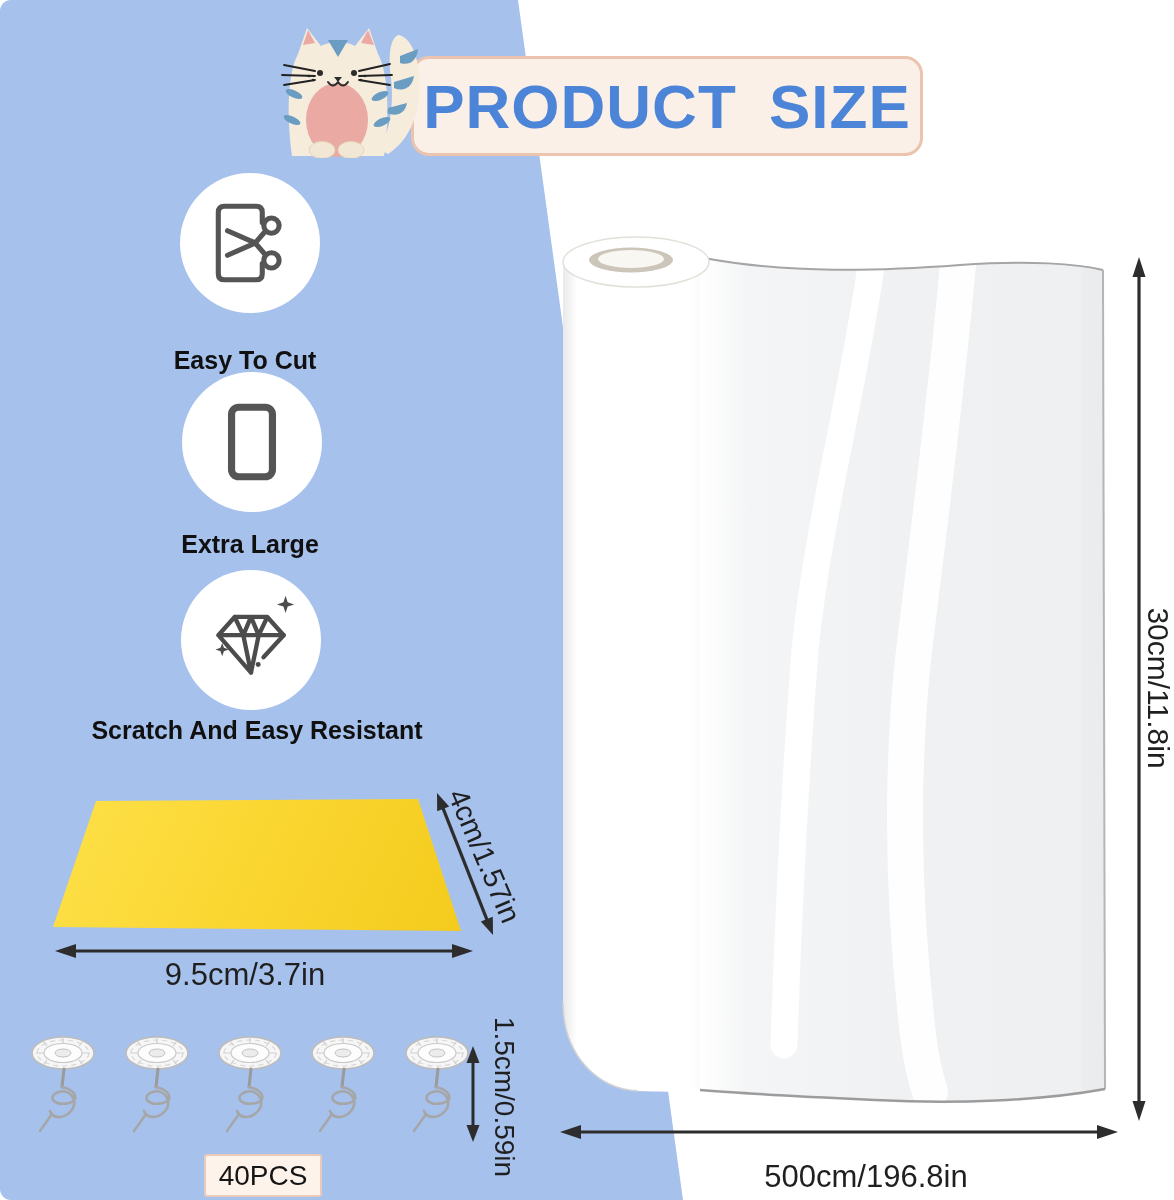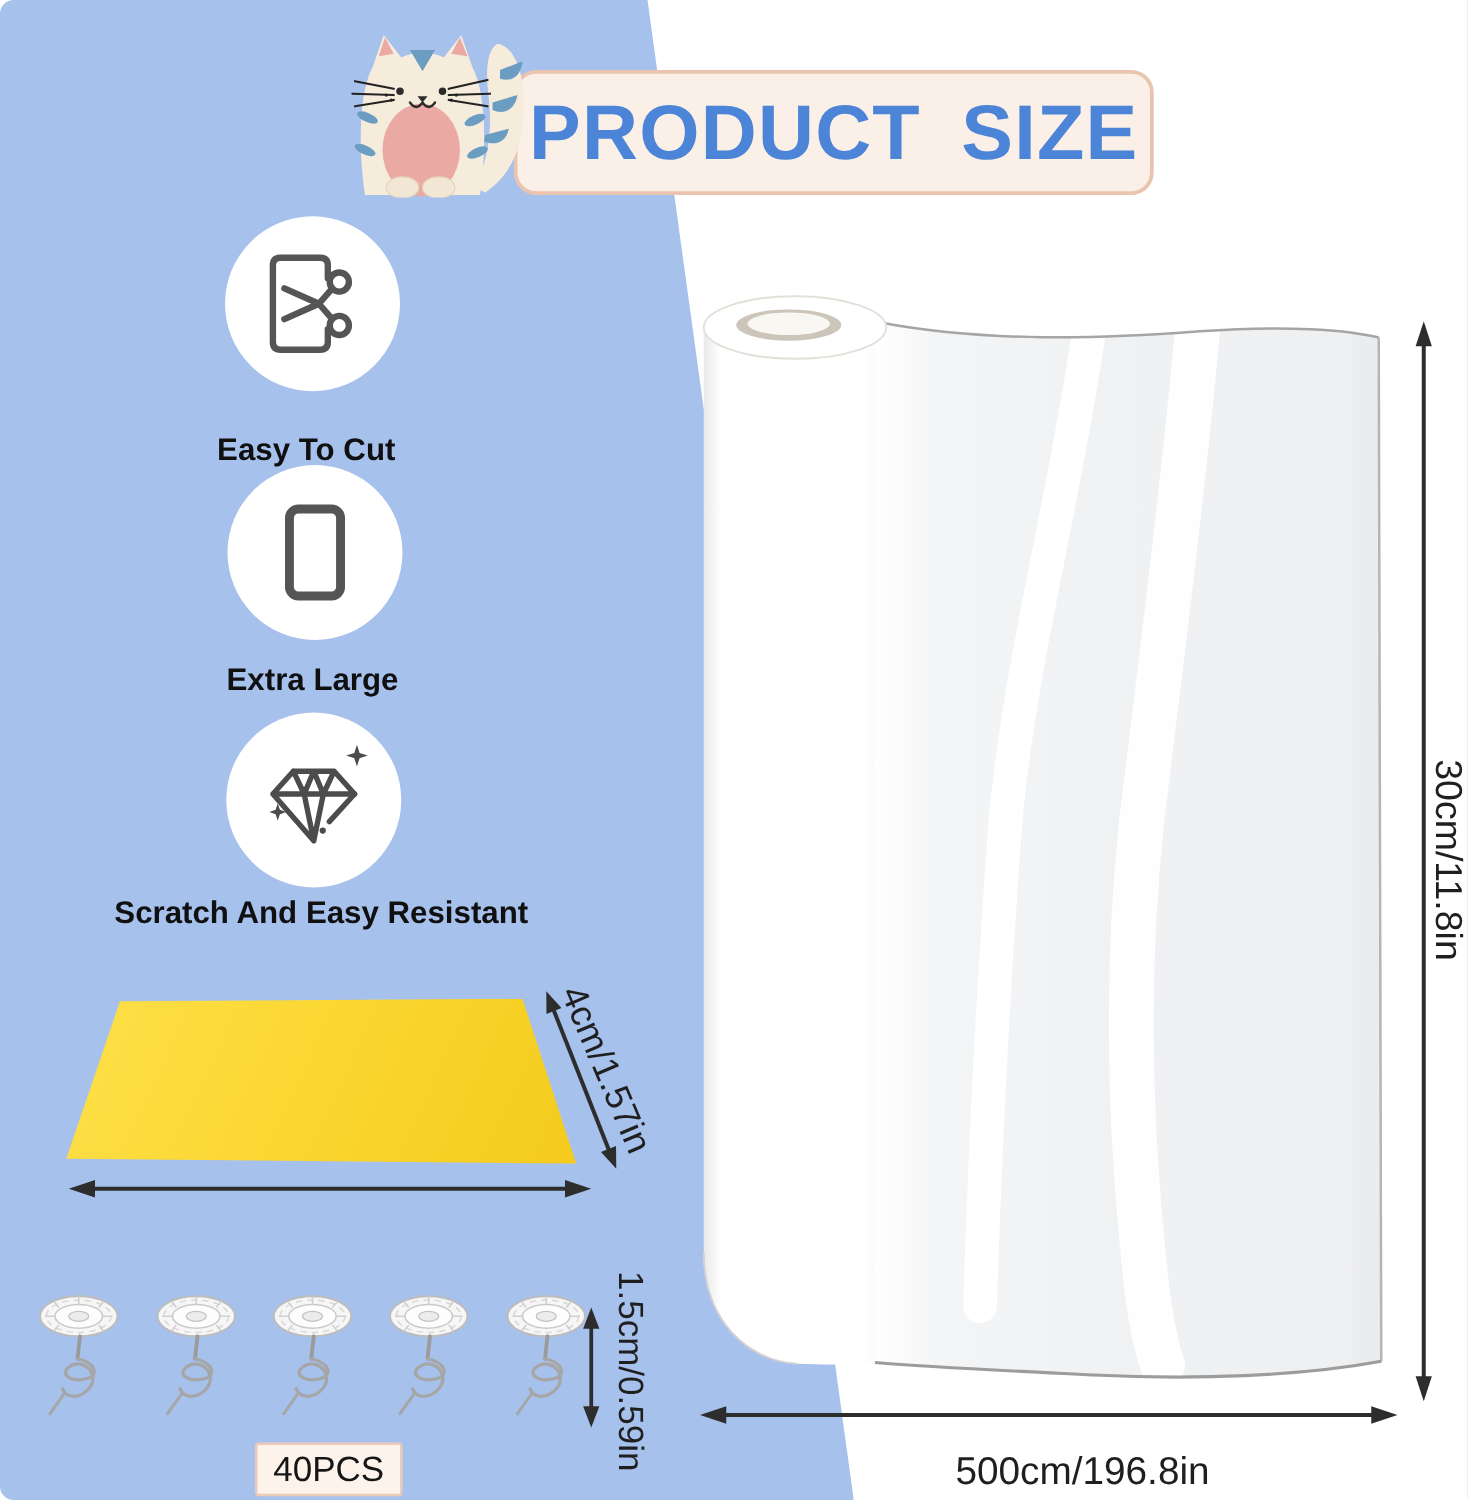"9.5cm/3.7in" div.dim-label { html: none -> <div>9.5cm/3.7in</div> }
